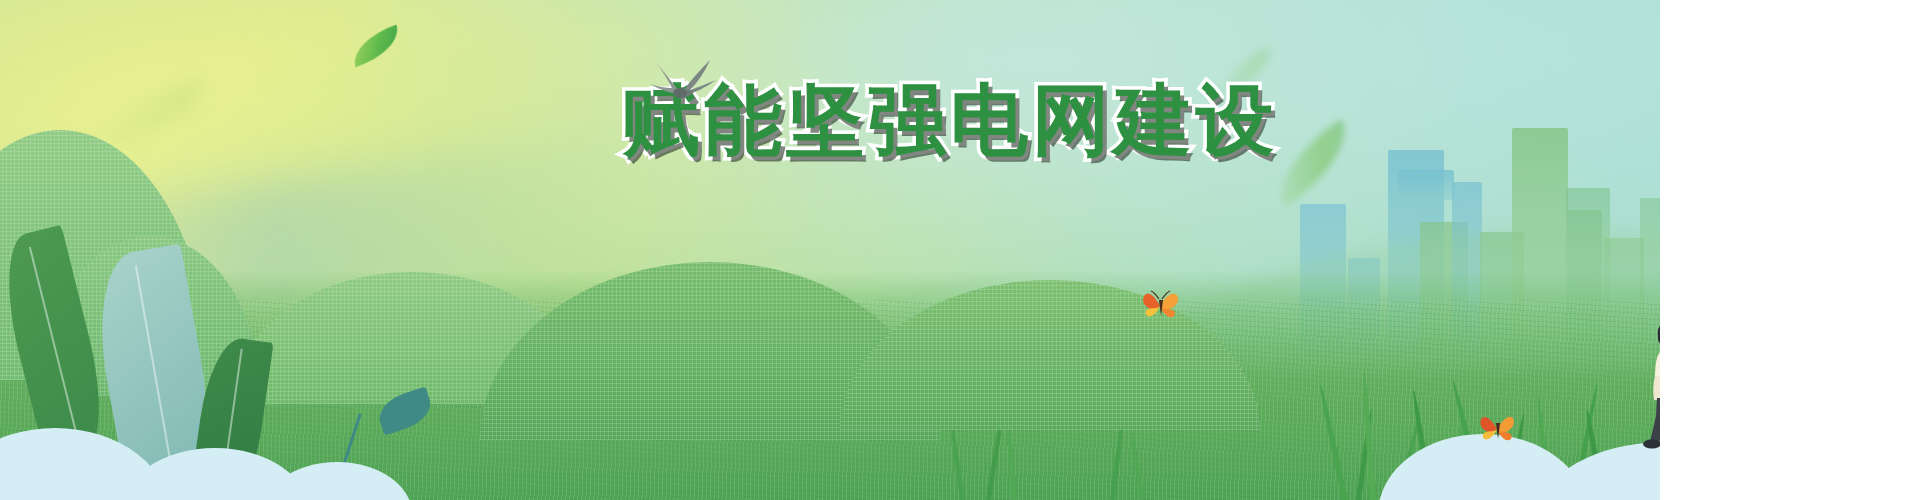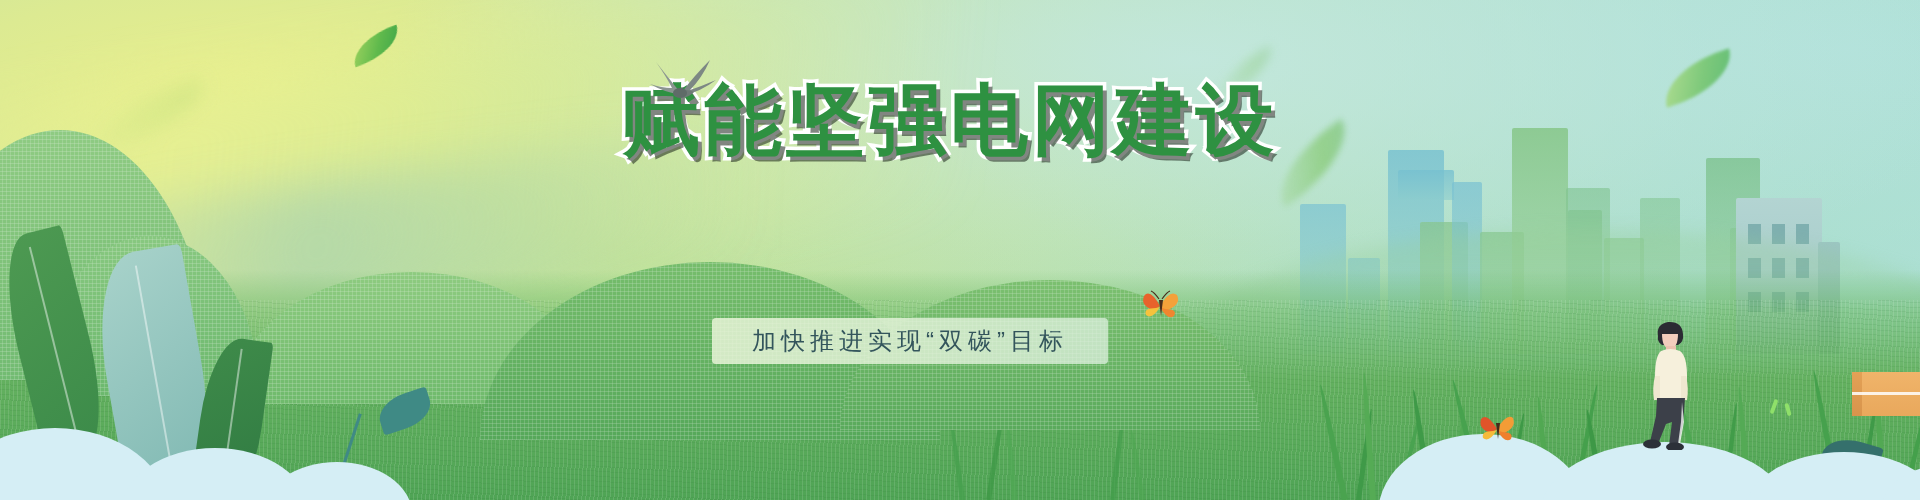"赋能坚强电网建设" #banner { width: 1920px -> 1660px }
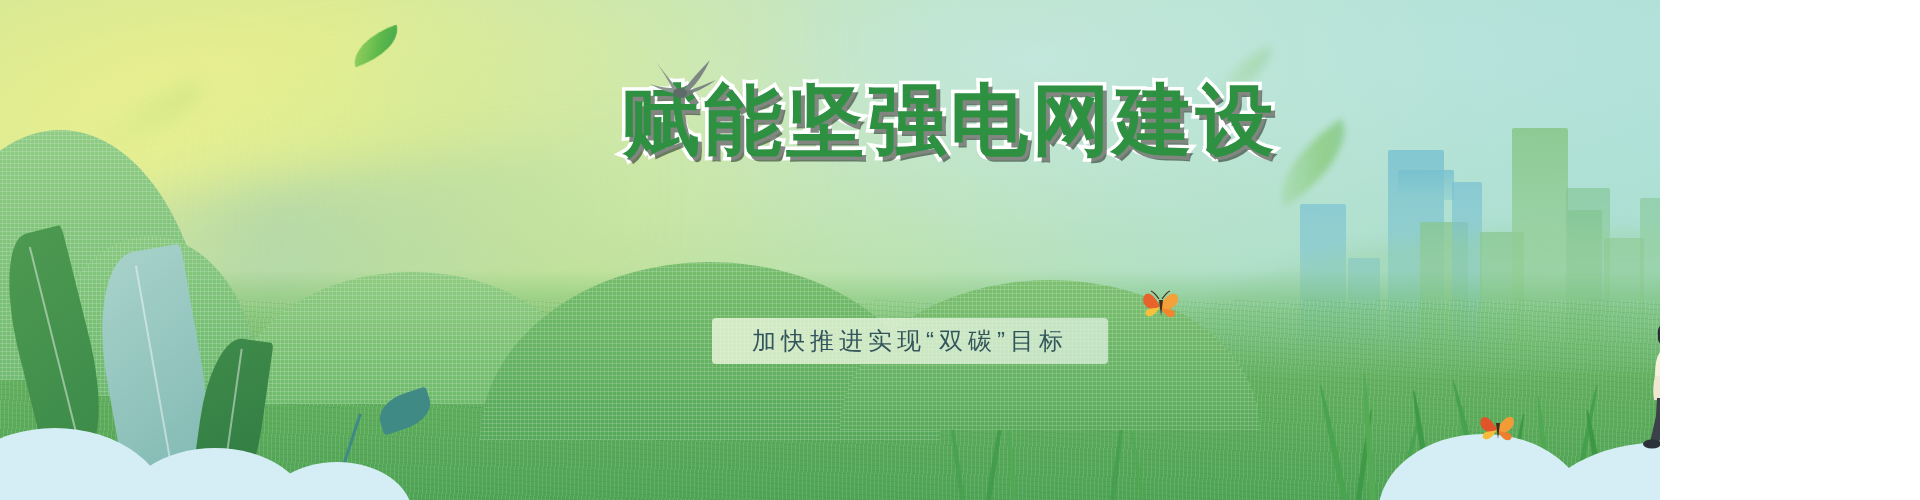"加快推进实现“双碳”目标" div.sub-box { html: <div> <span>加快推进实现“双碳”目标</span> </div> -> none }
